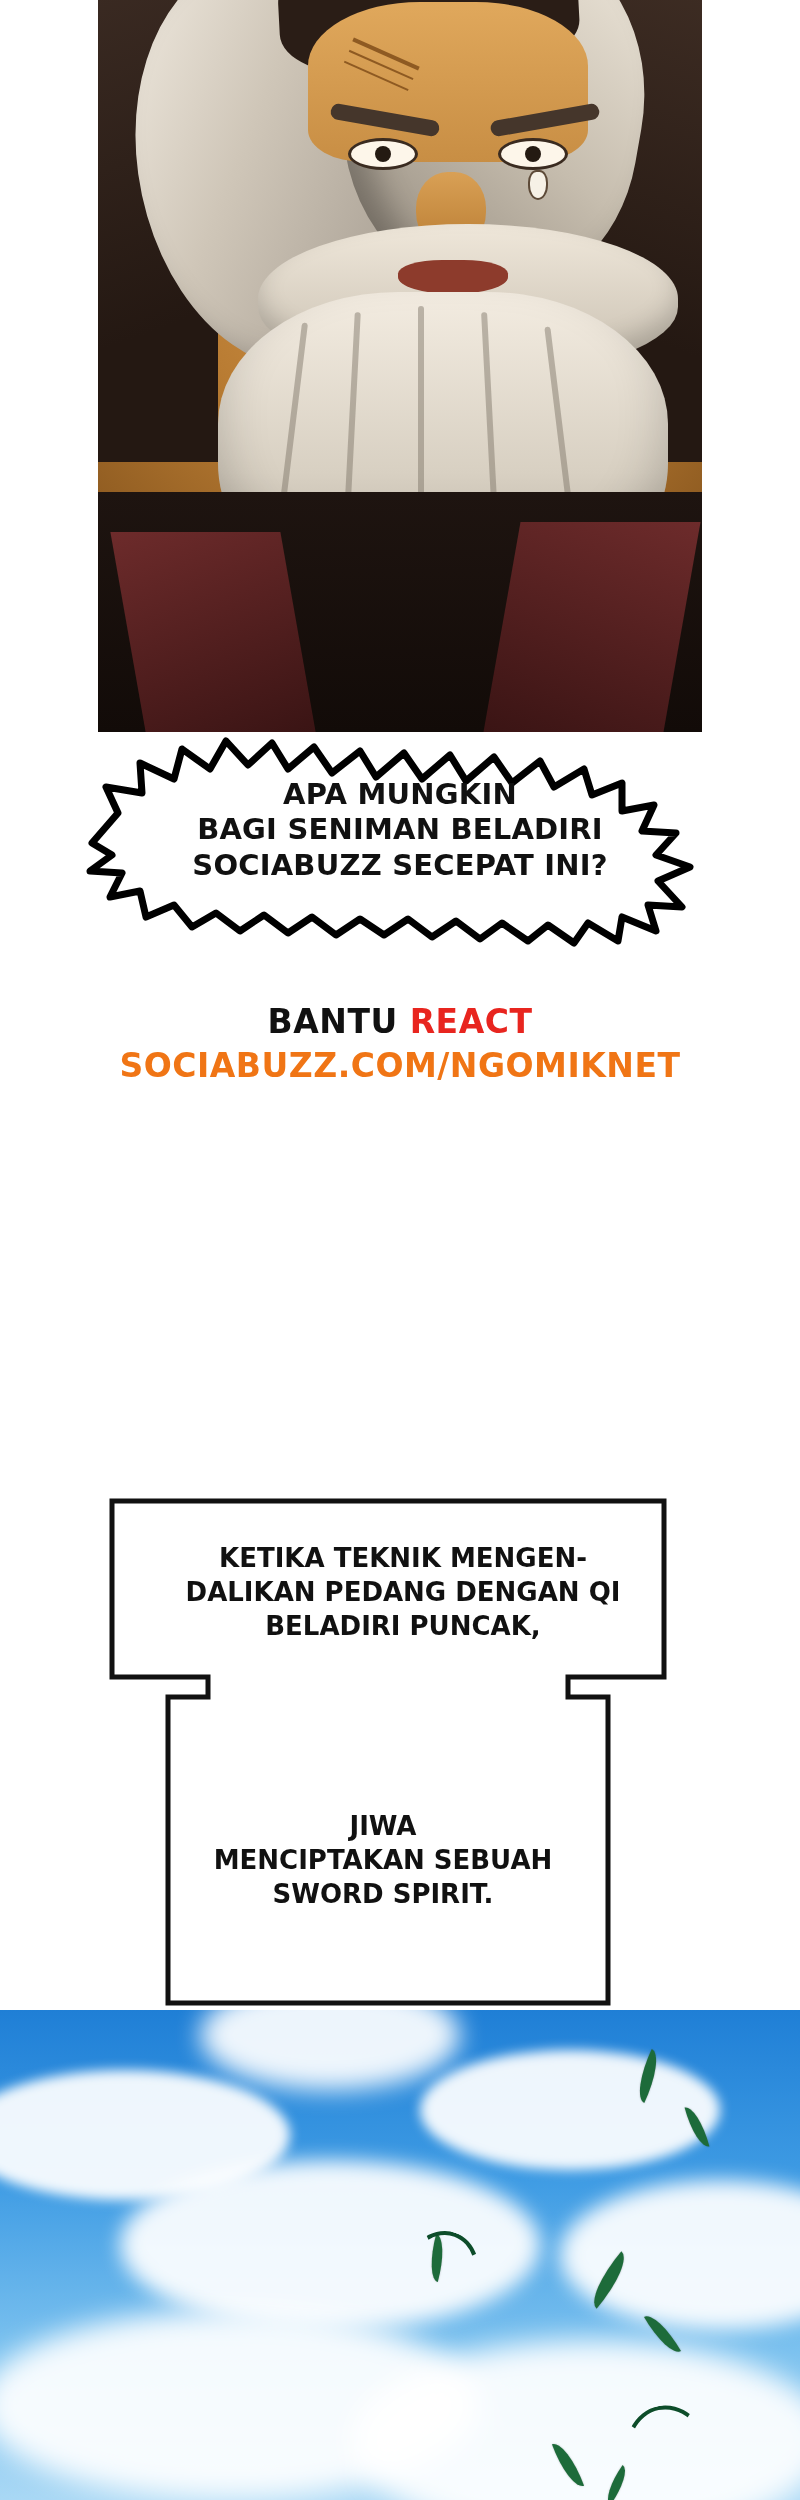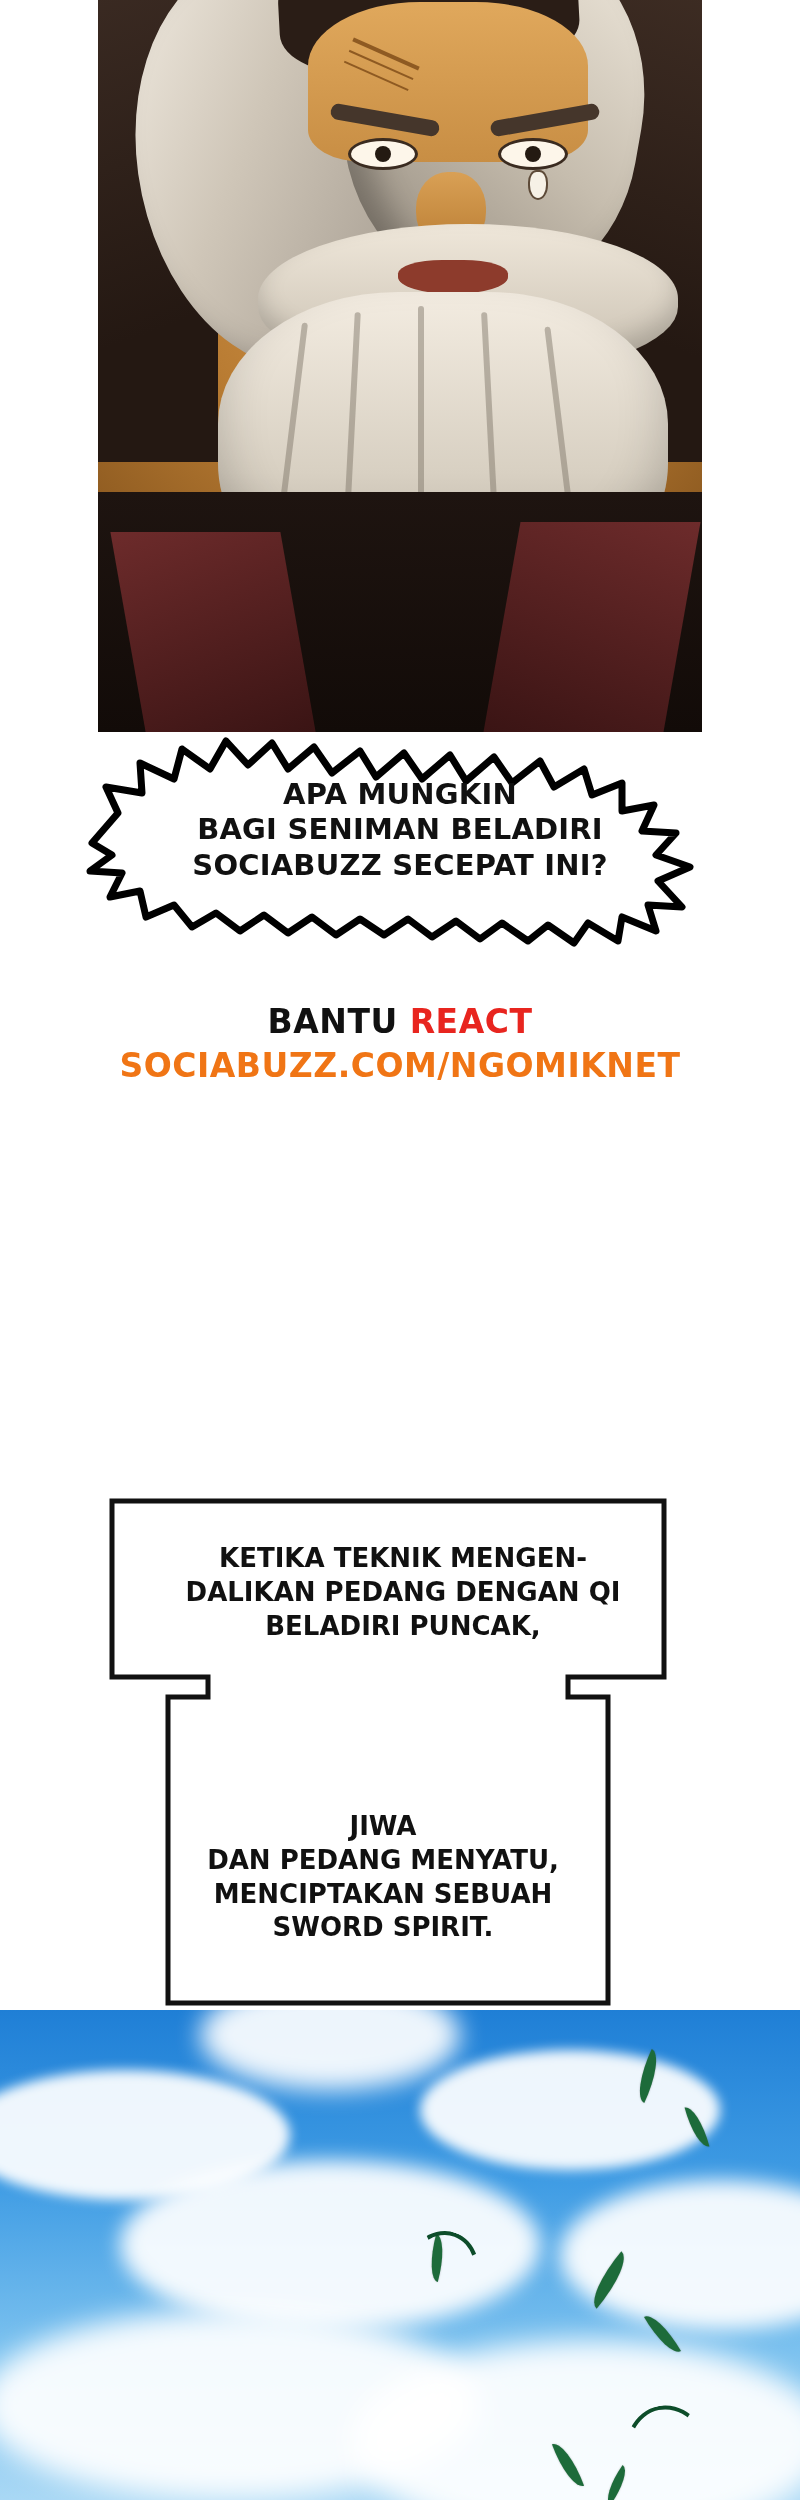"DAN PEDANG MENYATU," div { html: <div>DAN PEDANG MENYATU,</div> -> none }
